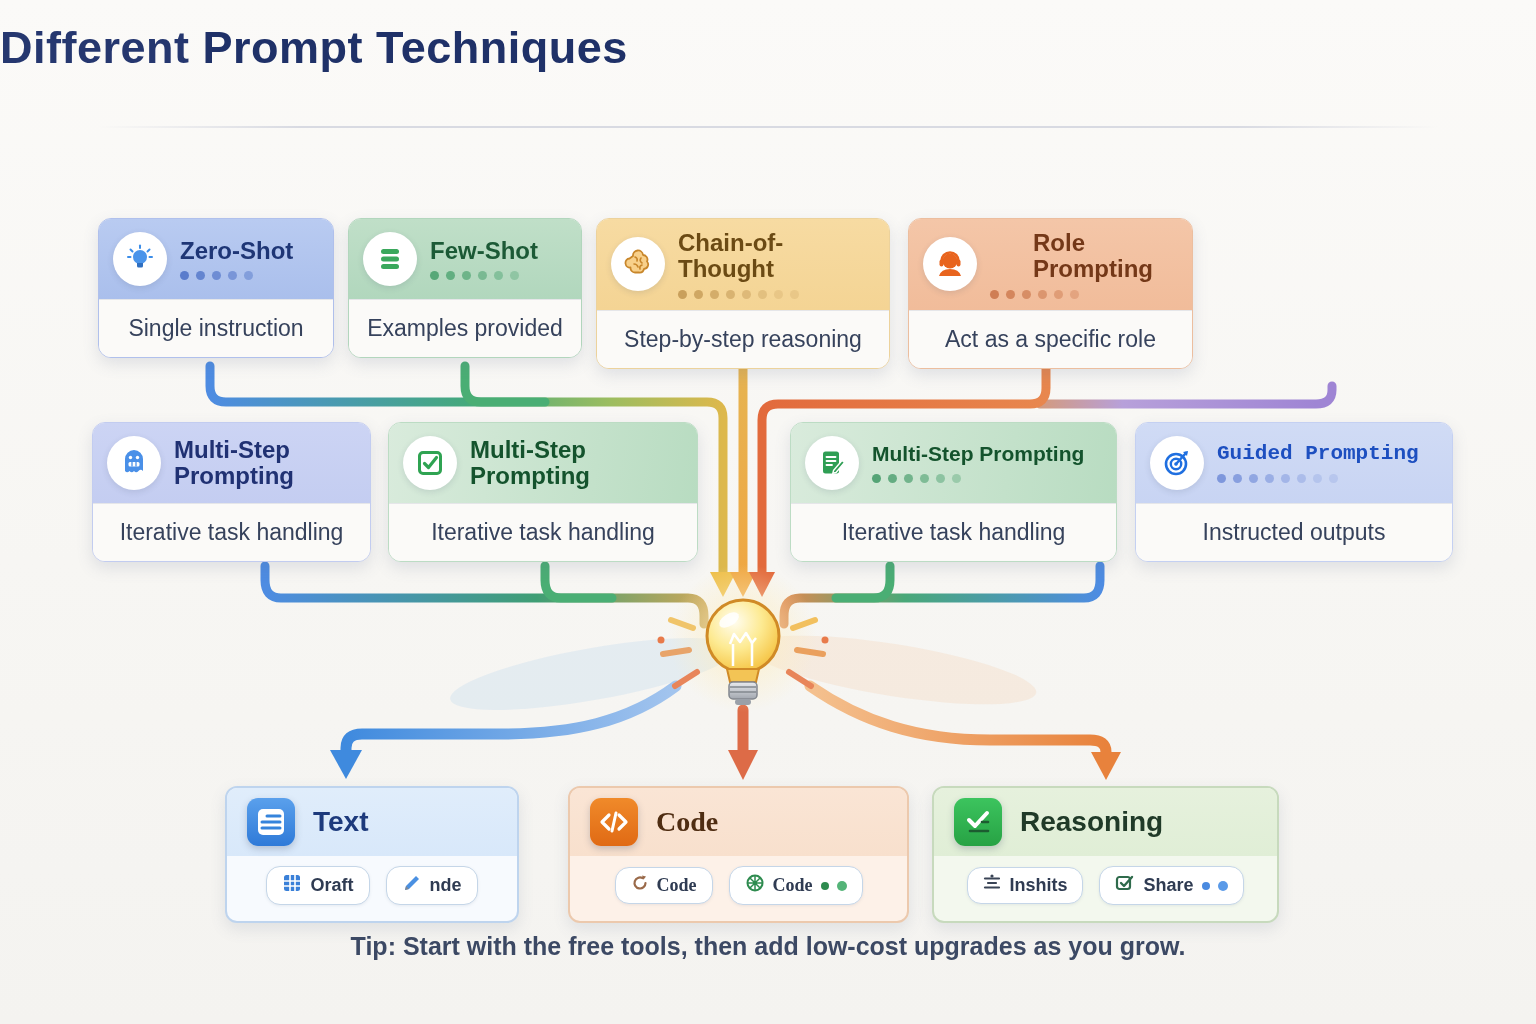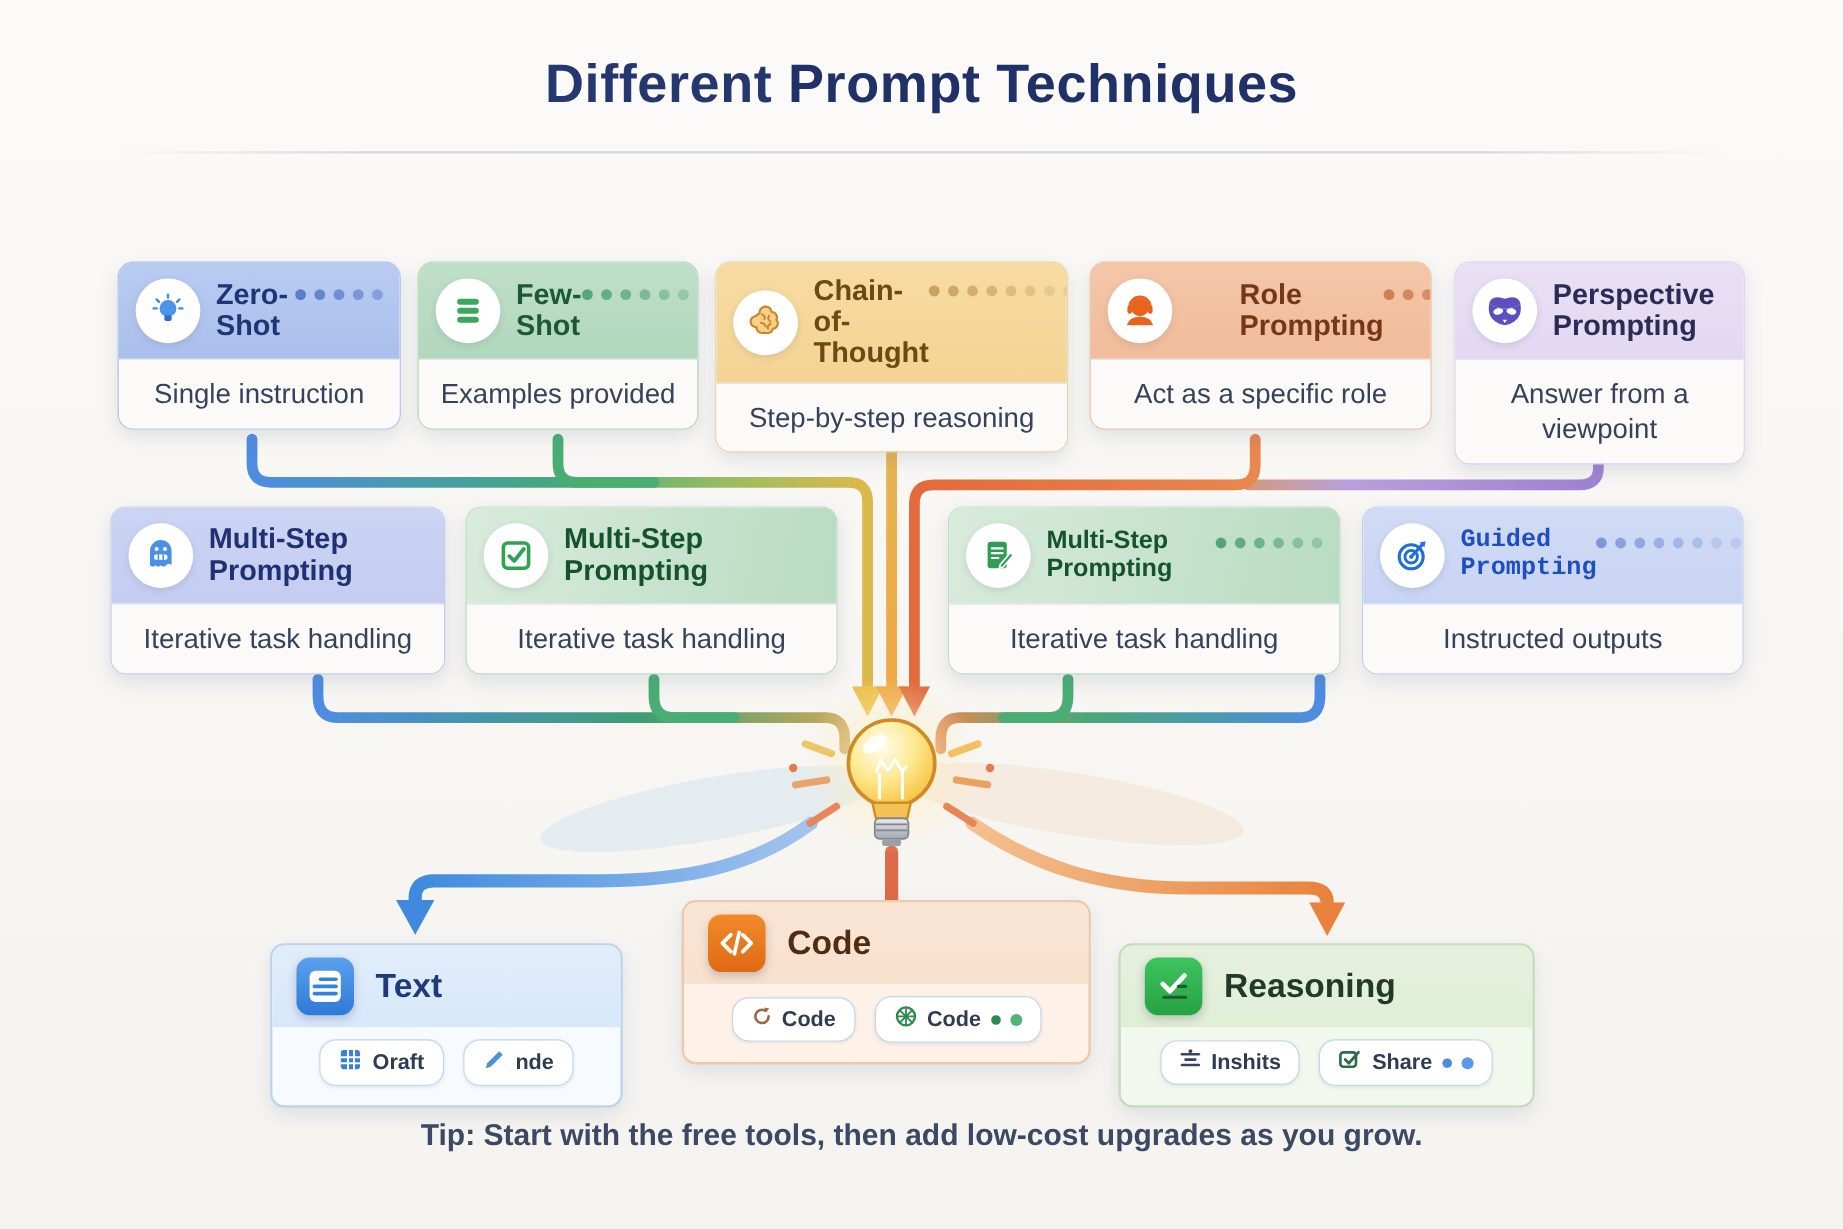"Different Prompt Techniques" .hdr { text-align: center -> none; top: 44px -> 22px }
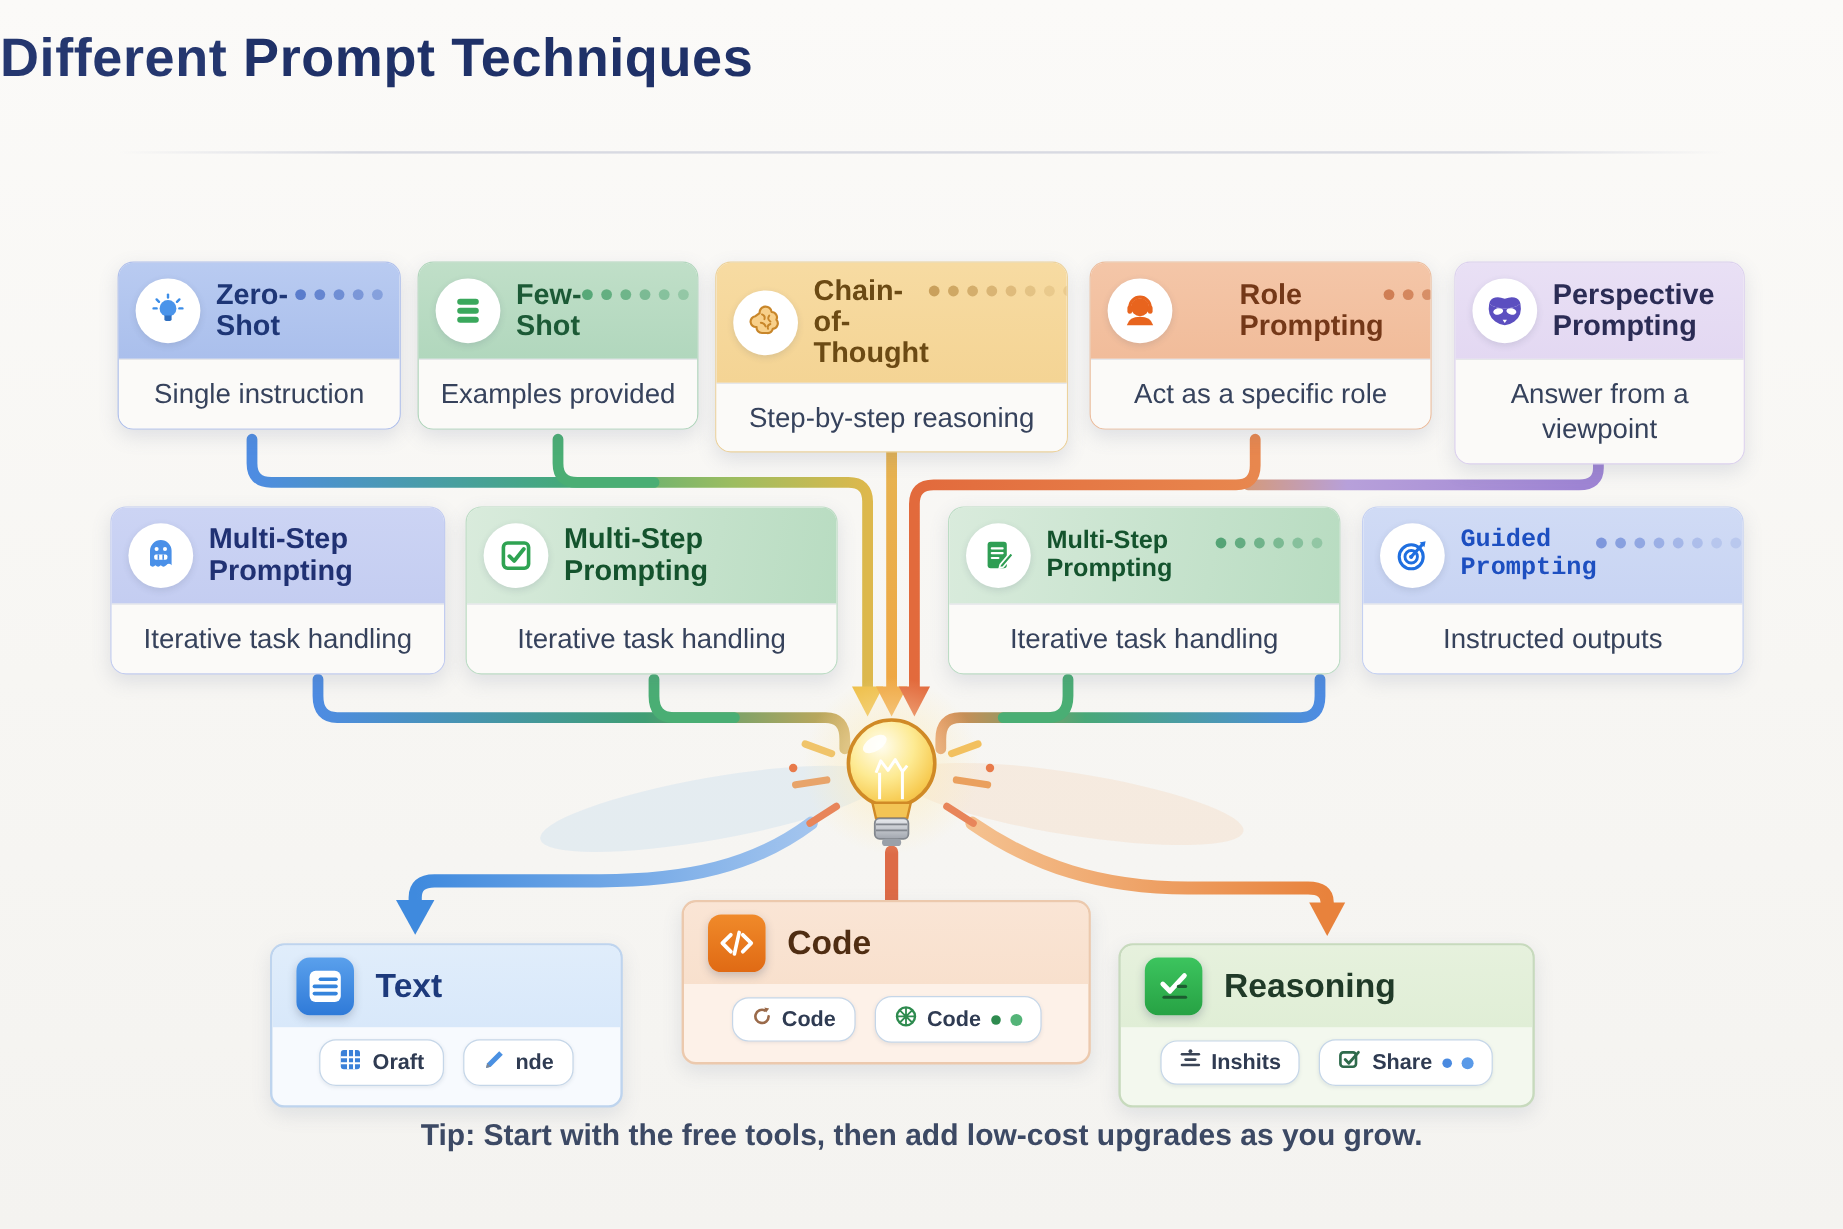"Zero-Shot" .head-text { flex-direction: row -> column }
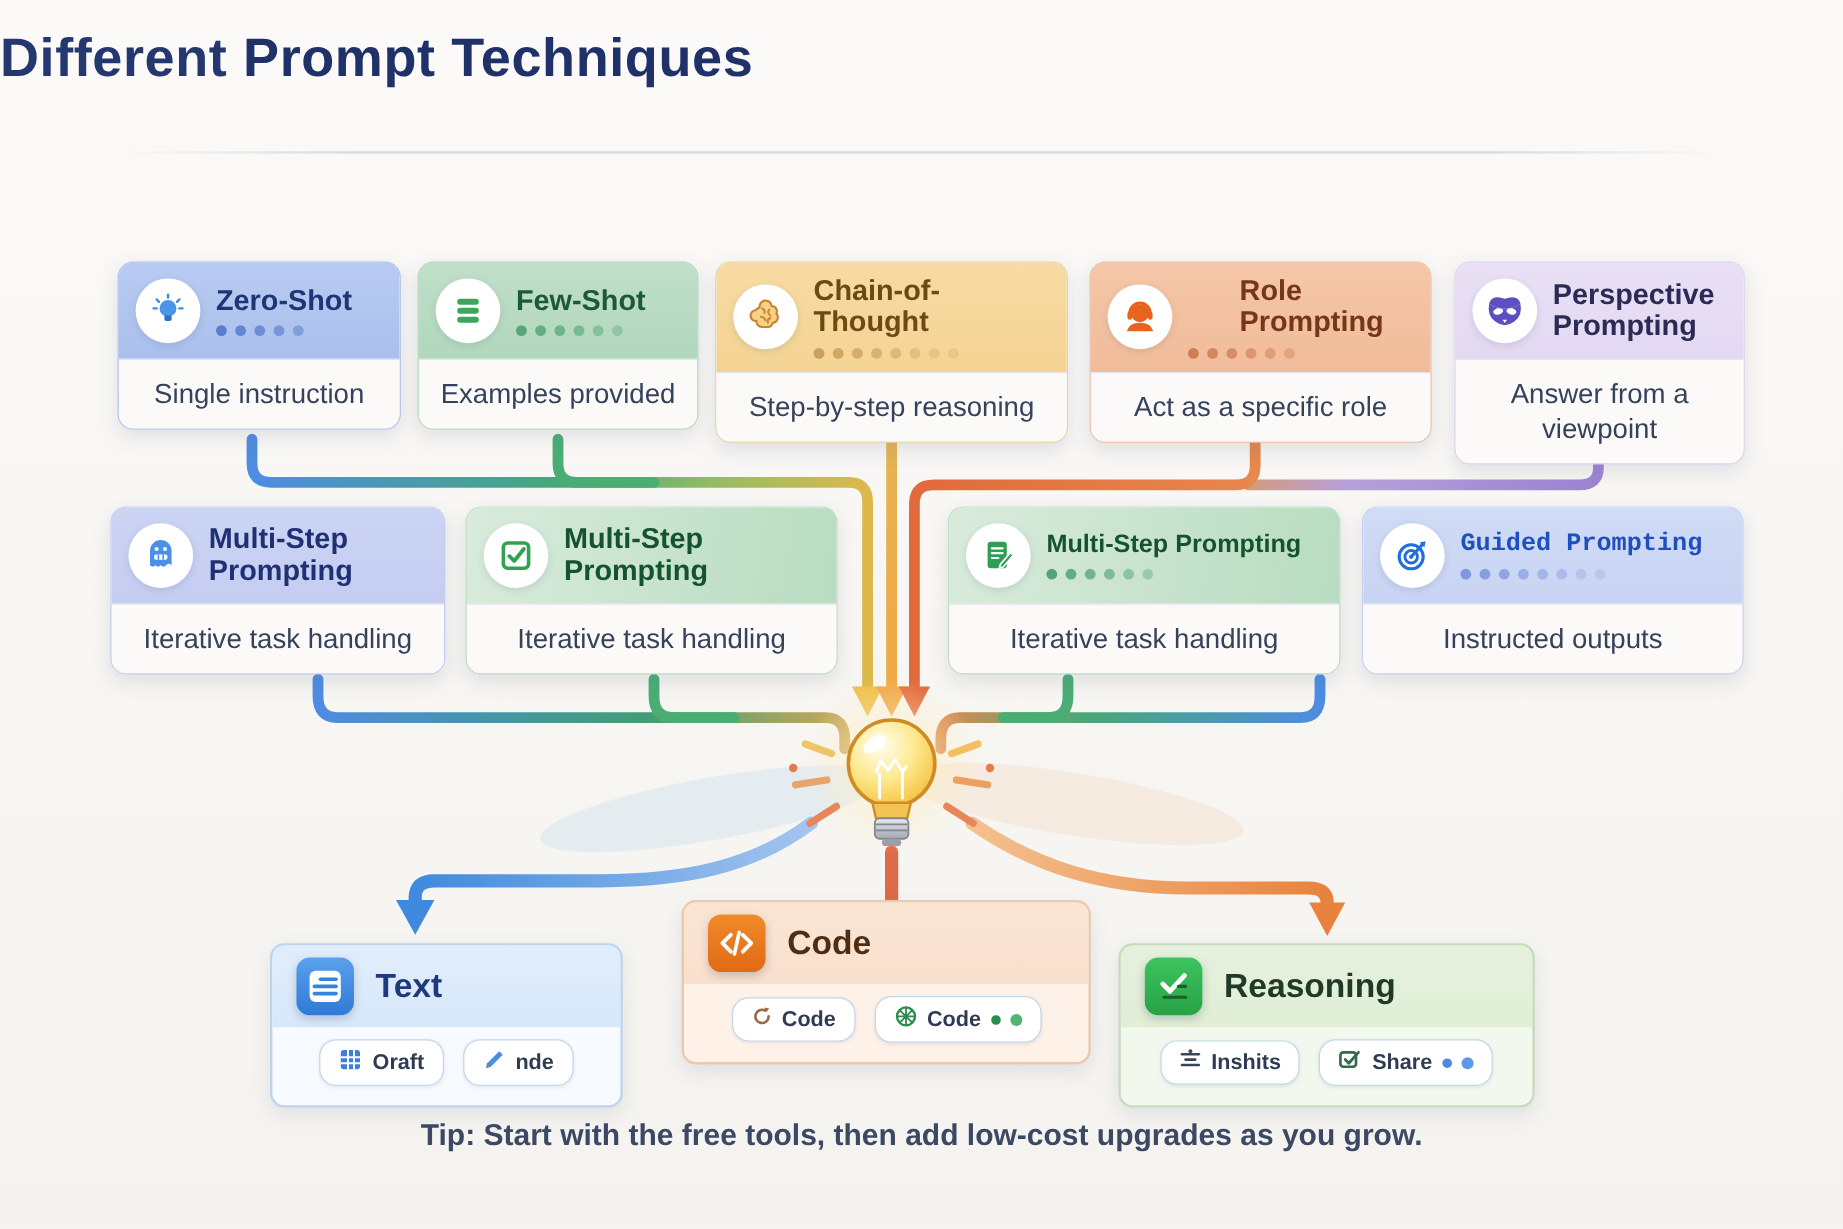"Perspective Prompting" div.card { html: <div> <div> <span> <svg> <path></path> <path></path> <ellipse></ellipse> <ellipse></ellipse> <path></path> </svg> </span> <div> <div>Perspective Prompting</div> </div> </div> <div>Answer from a viewpoint</div> </div> -> none }
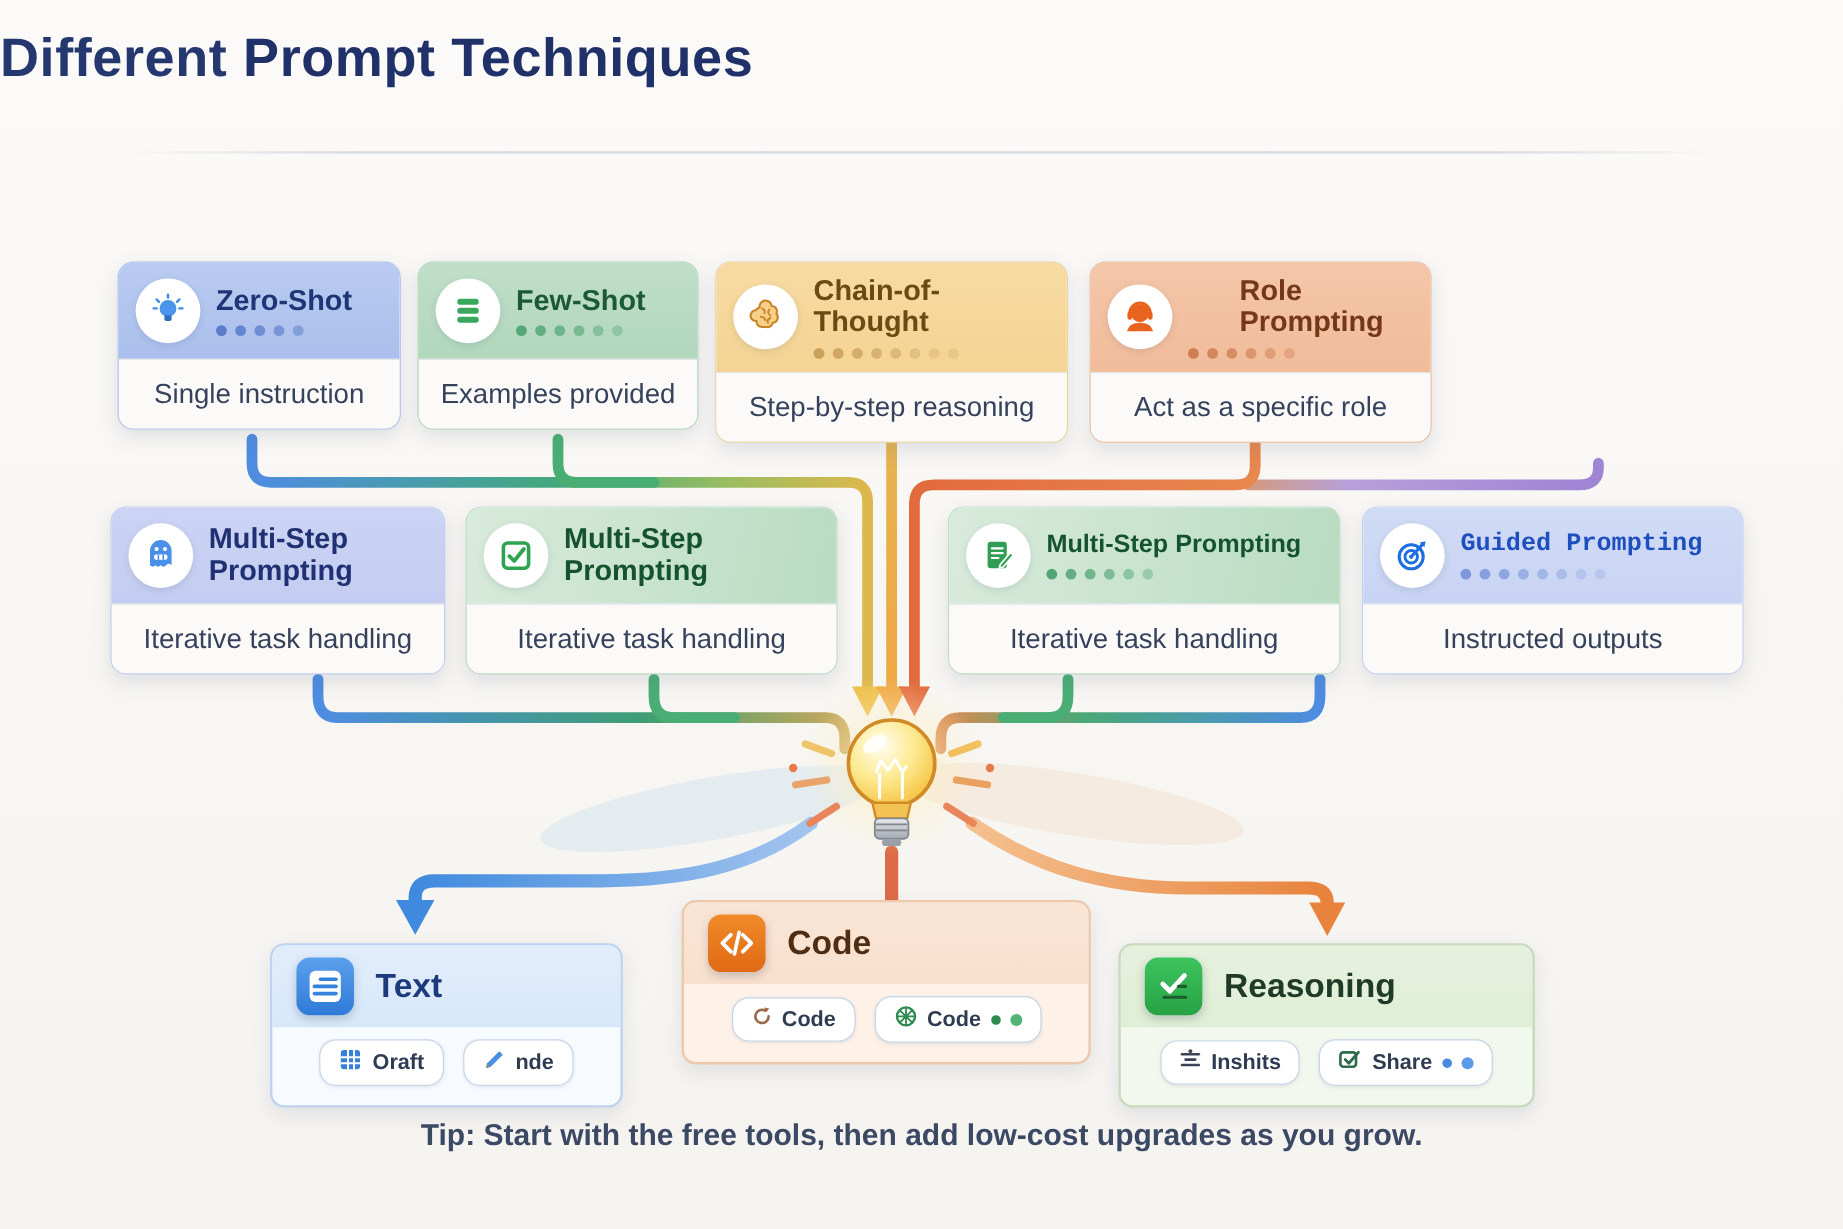"Code" div.out-card { font-family: none -> Liberation Serif, serif; top: 750px -> 786px }
